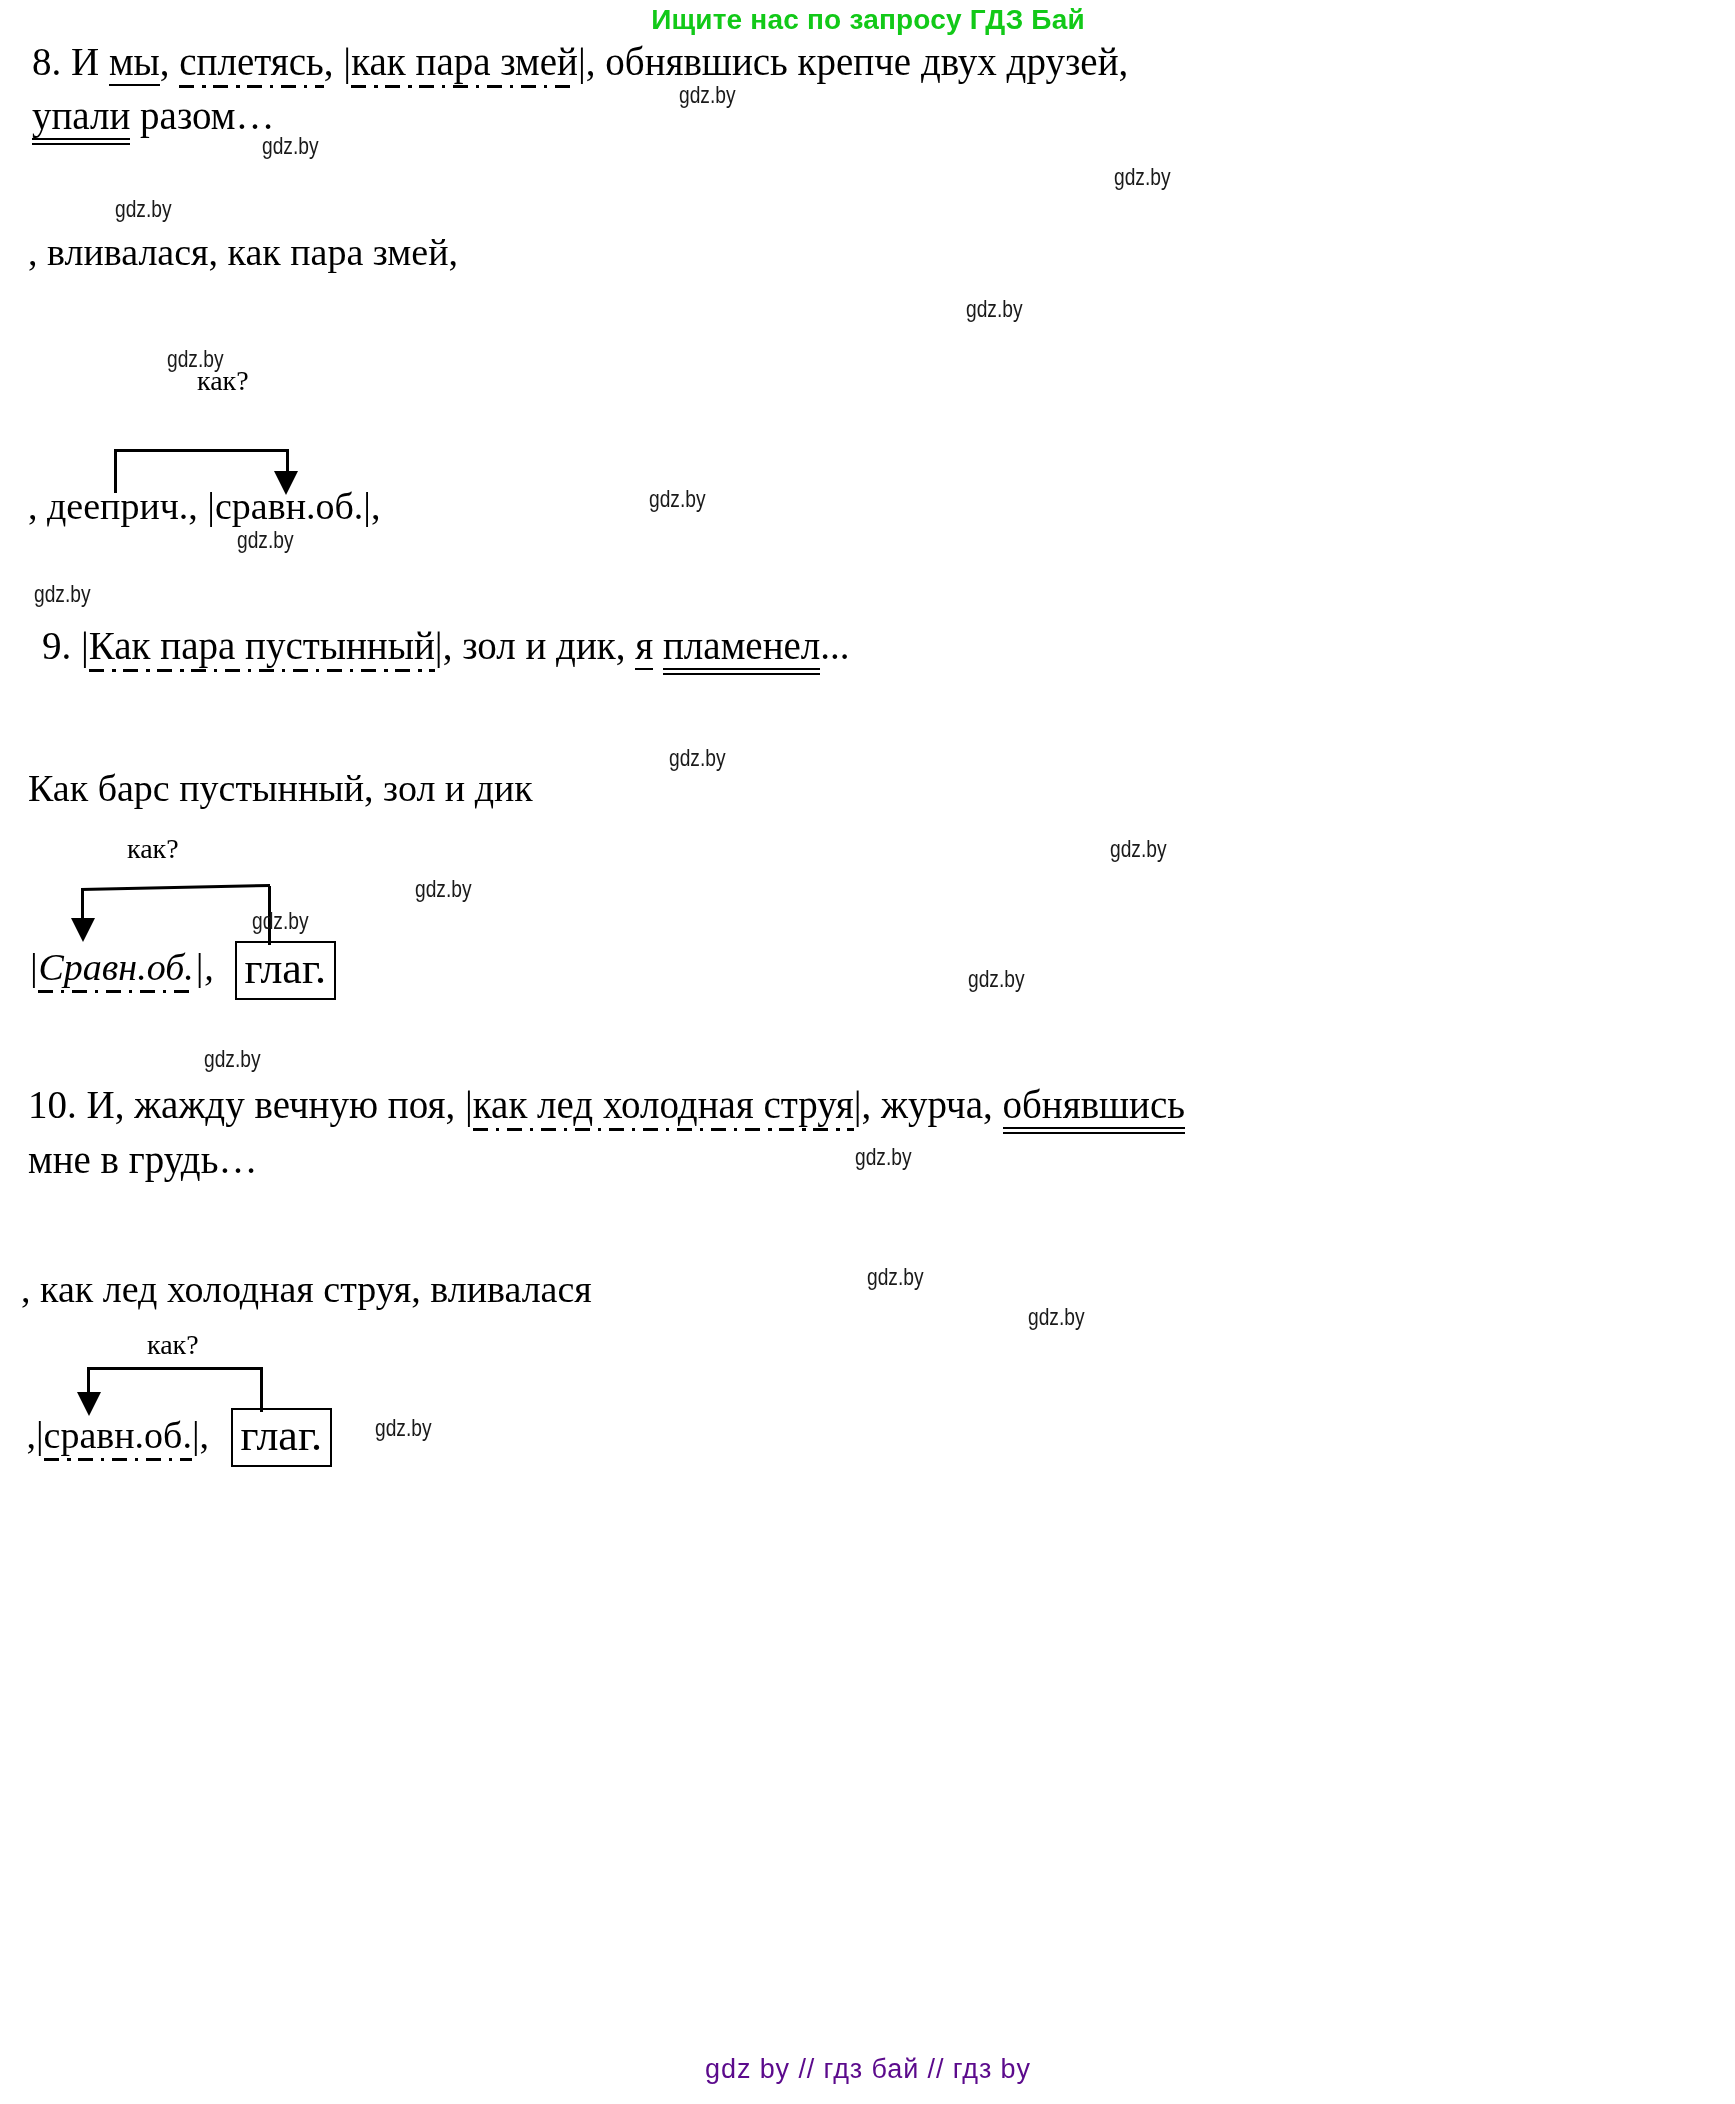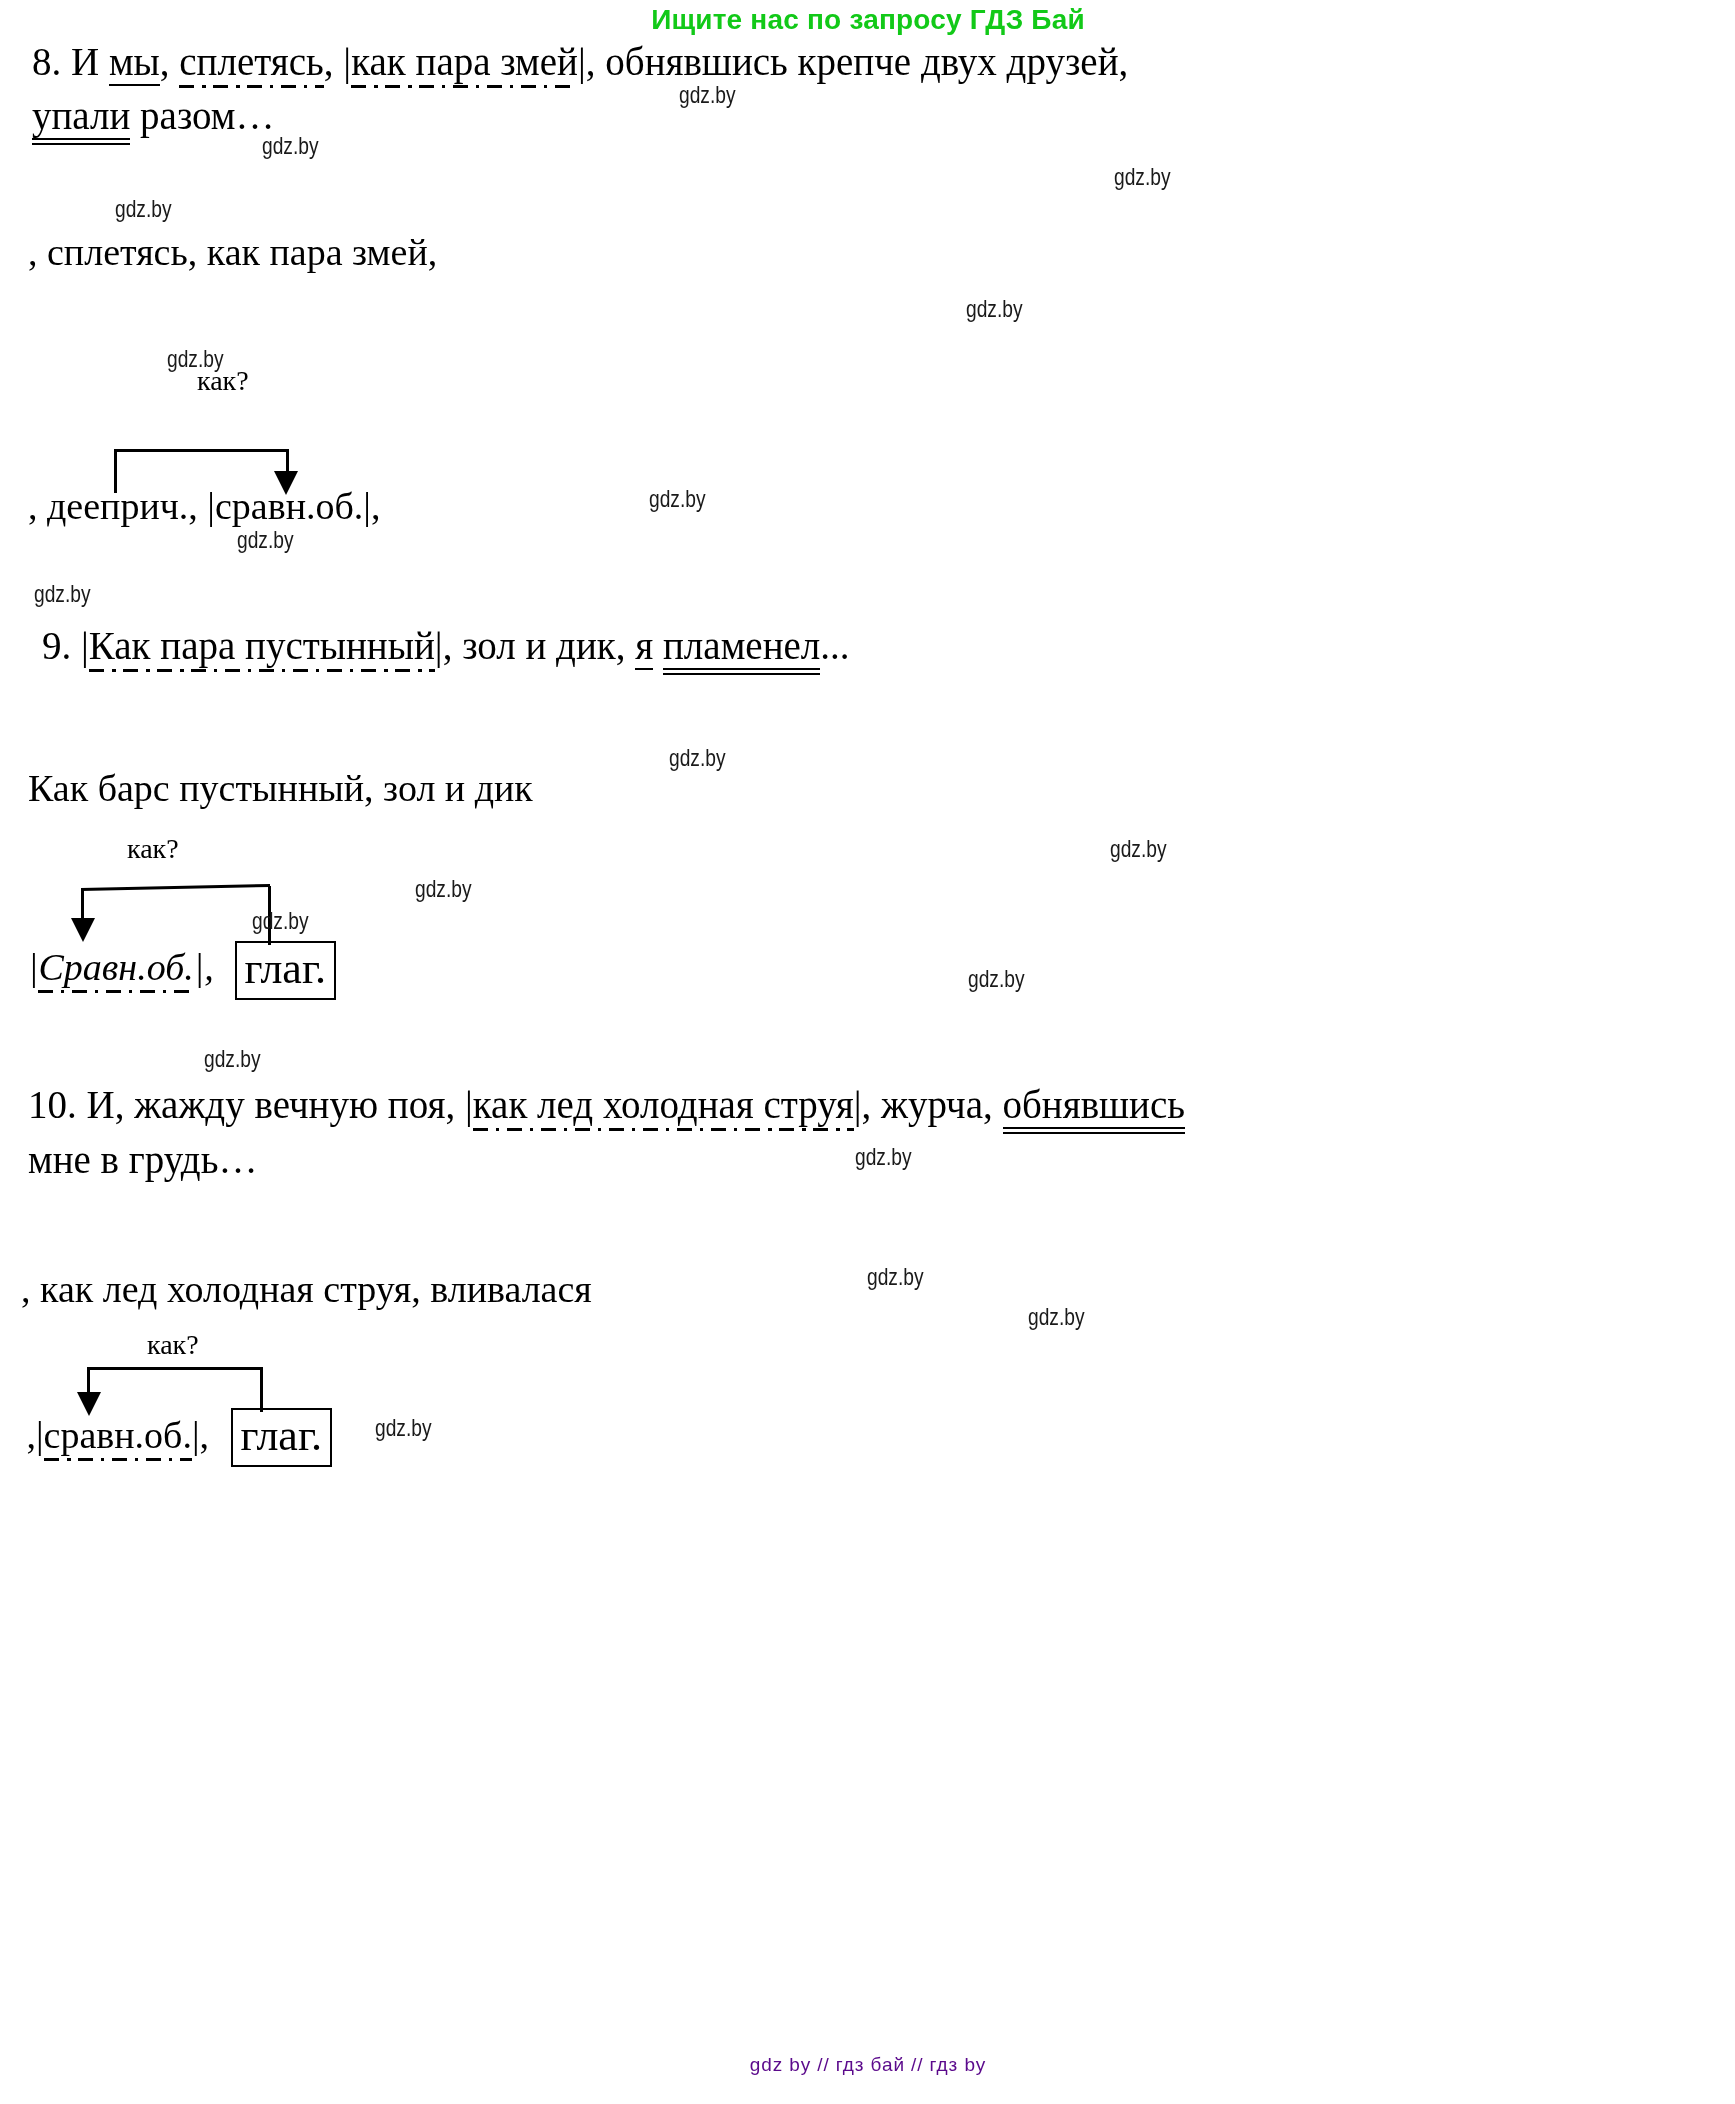", сплетясь, как пара змей," div.txt { text: сплетясь -> вливалася }
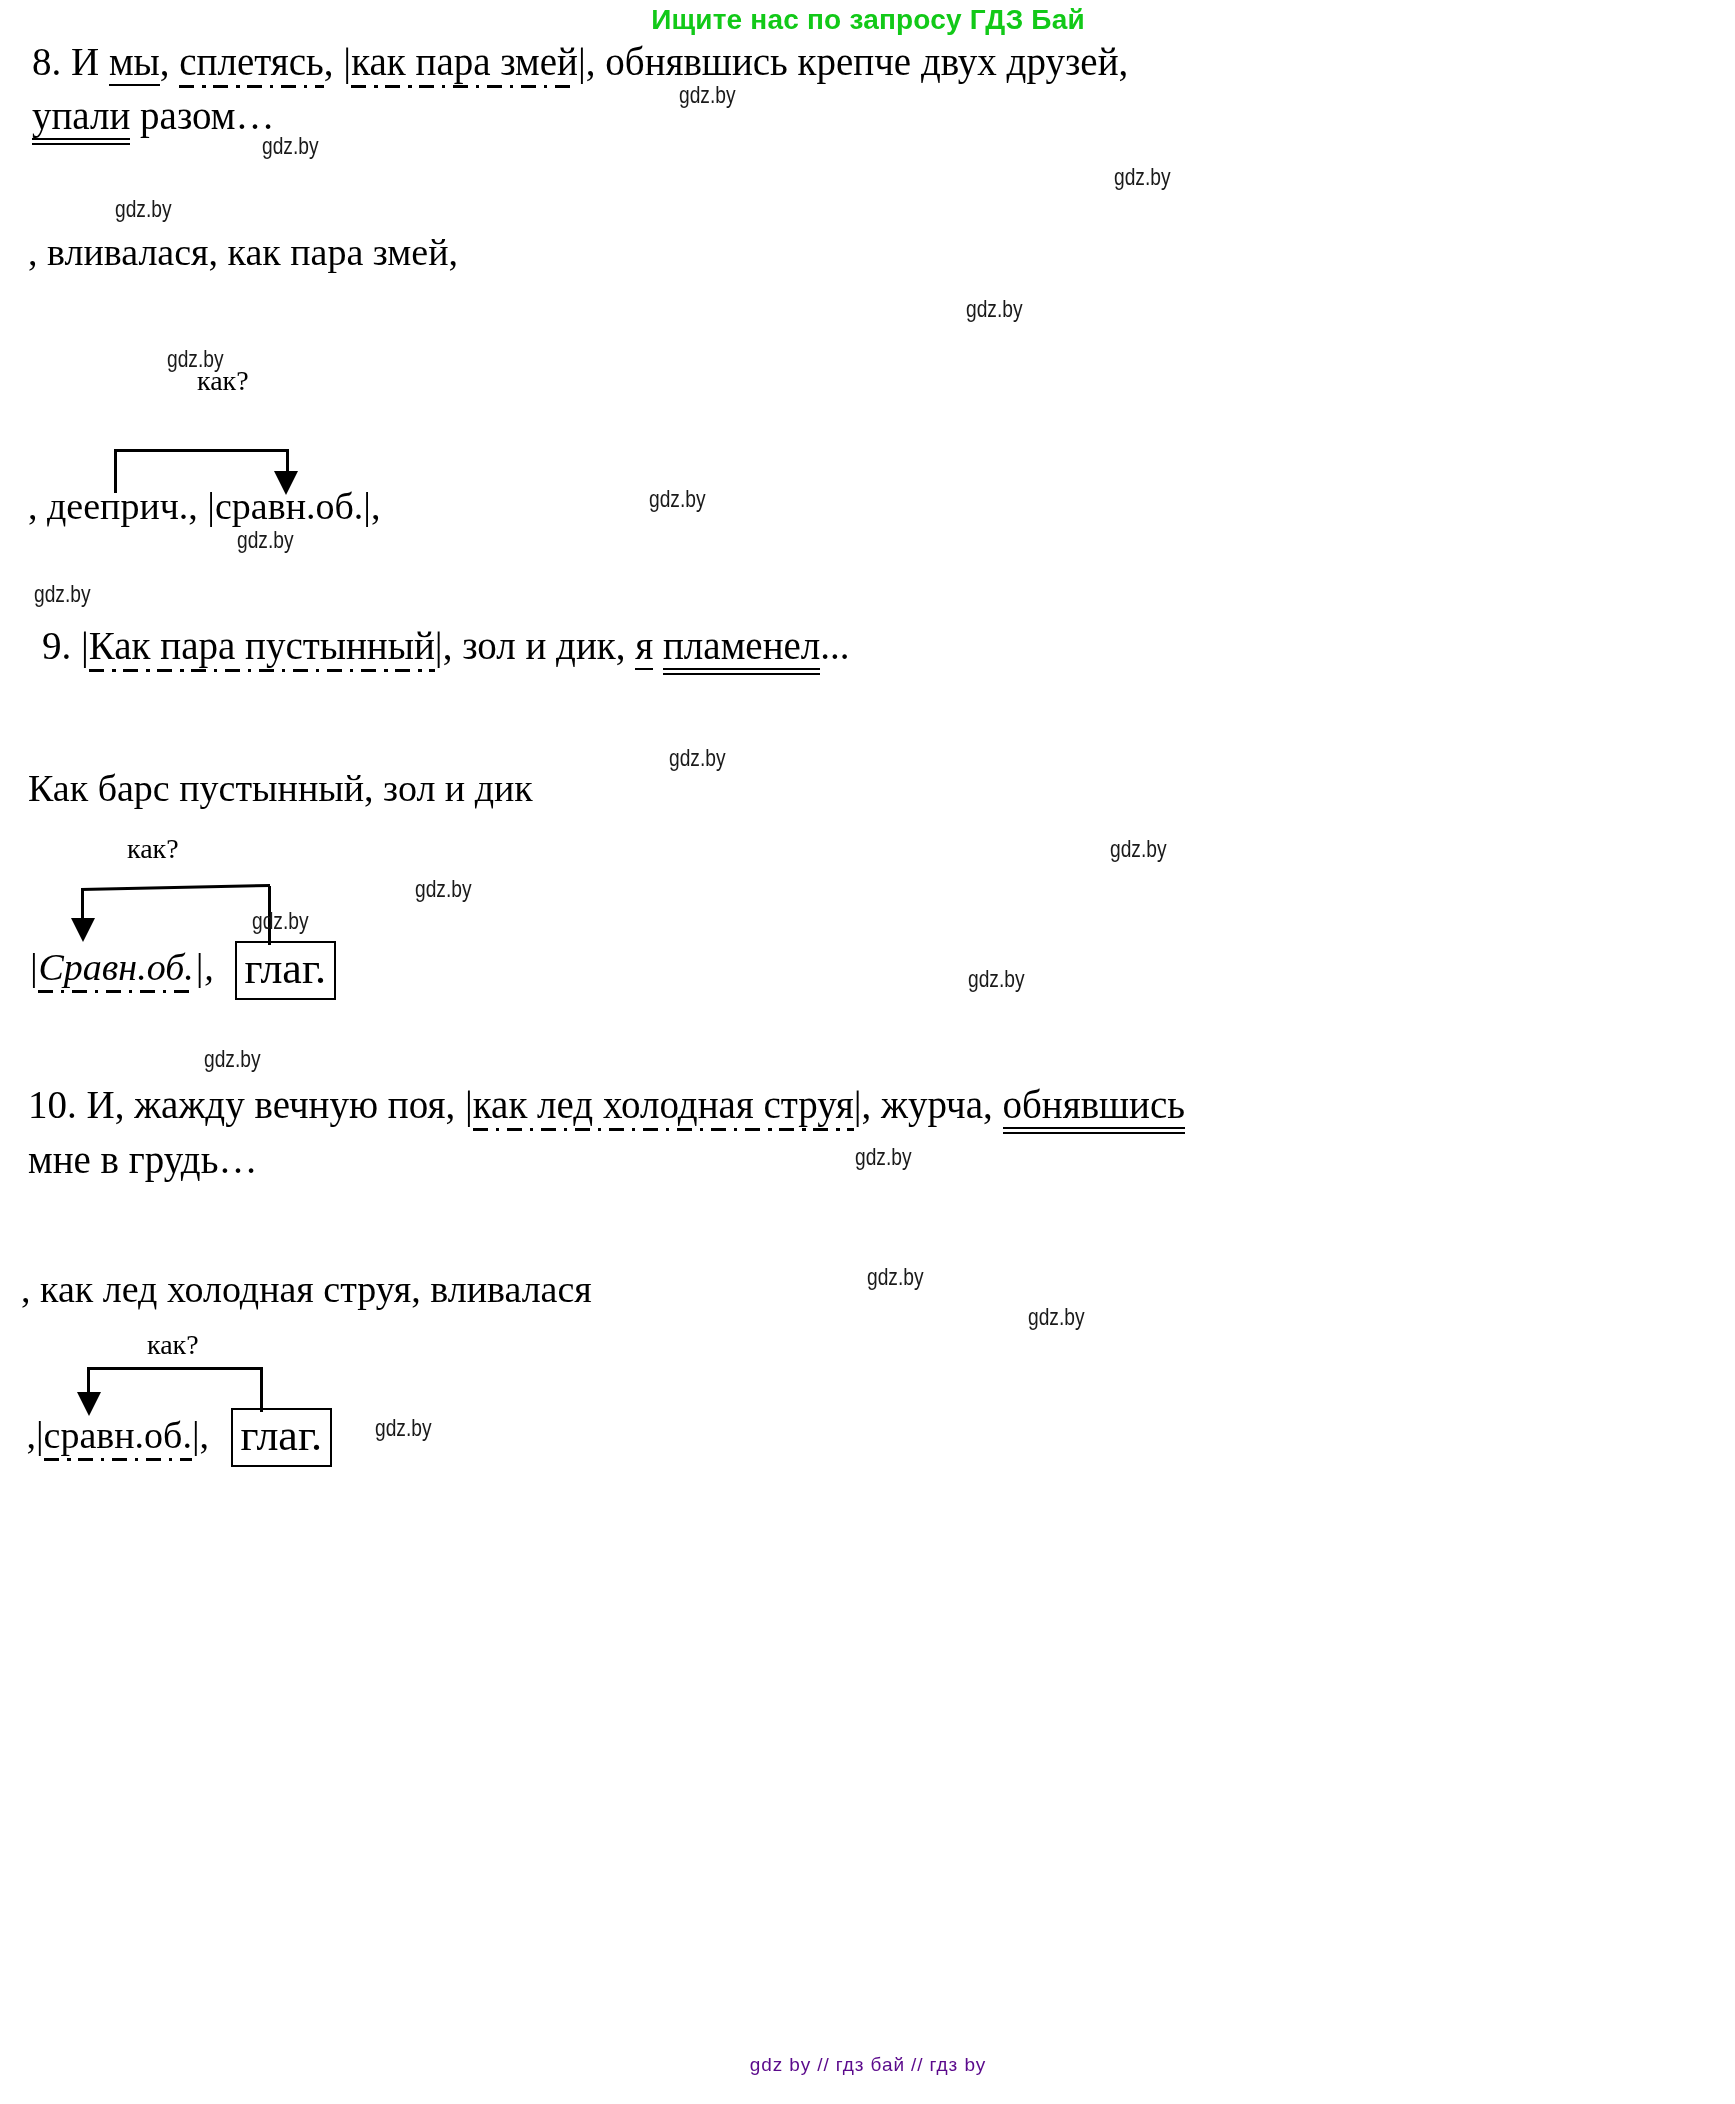"gdz by // гдз бай" .site-footer { font-size: 19px -> 27px }
